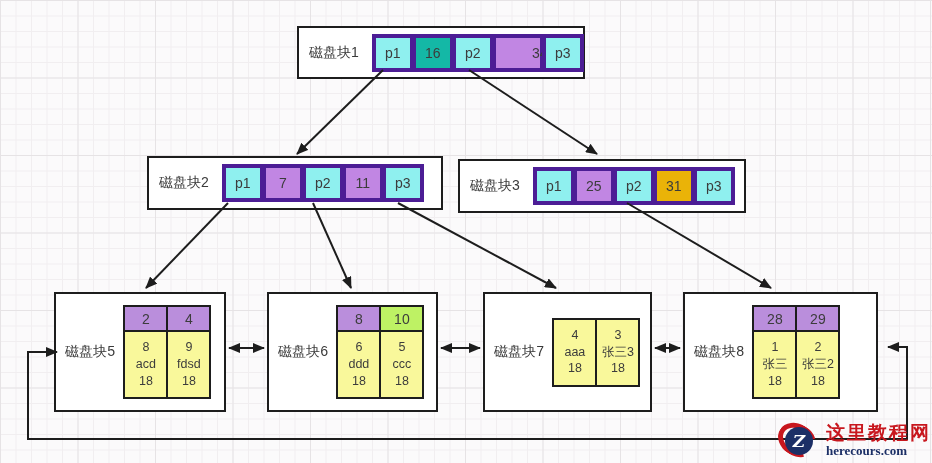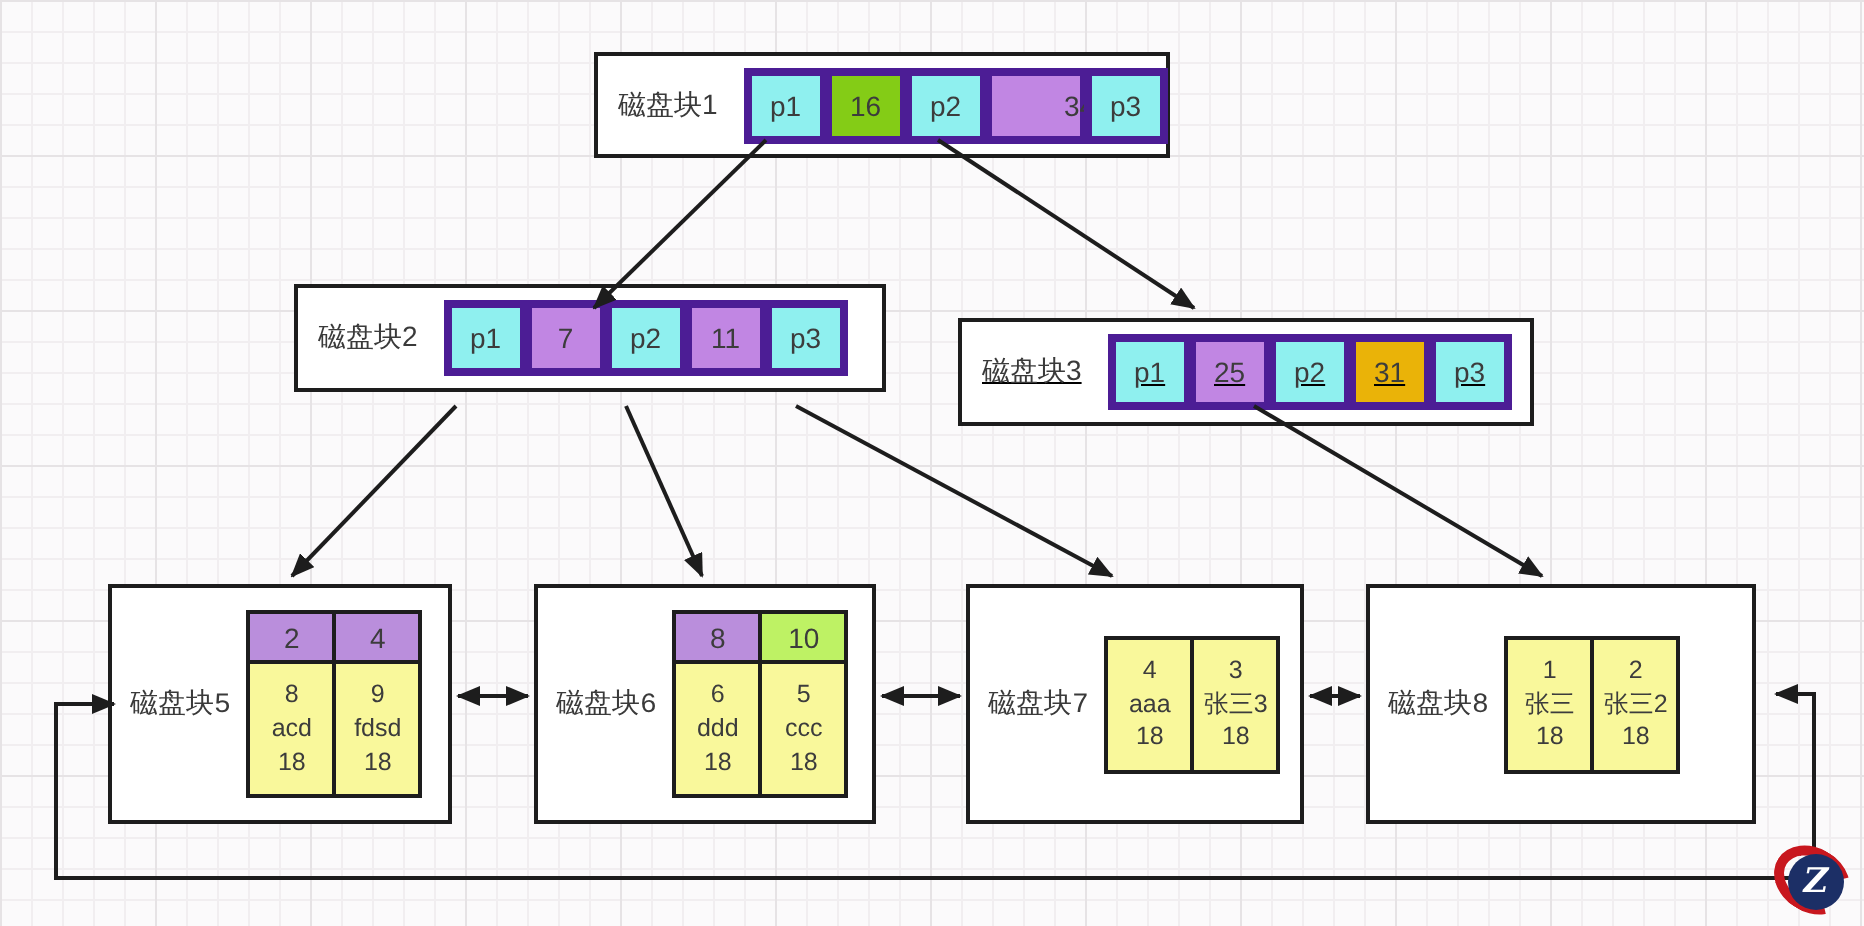"16" div.pcell { background: #84cc16 -> #14b8a6 }
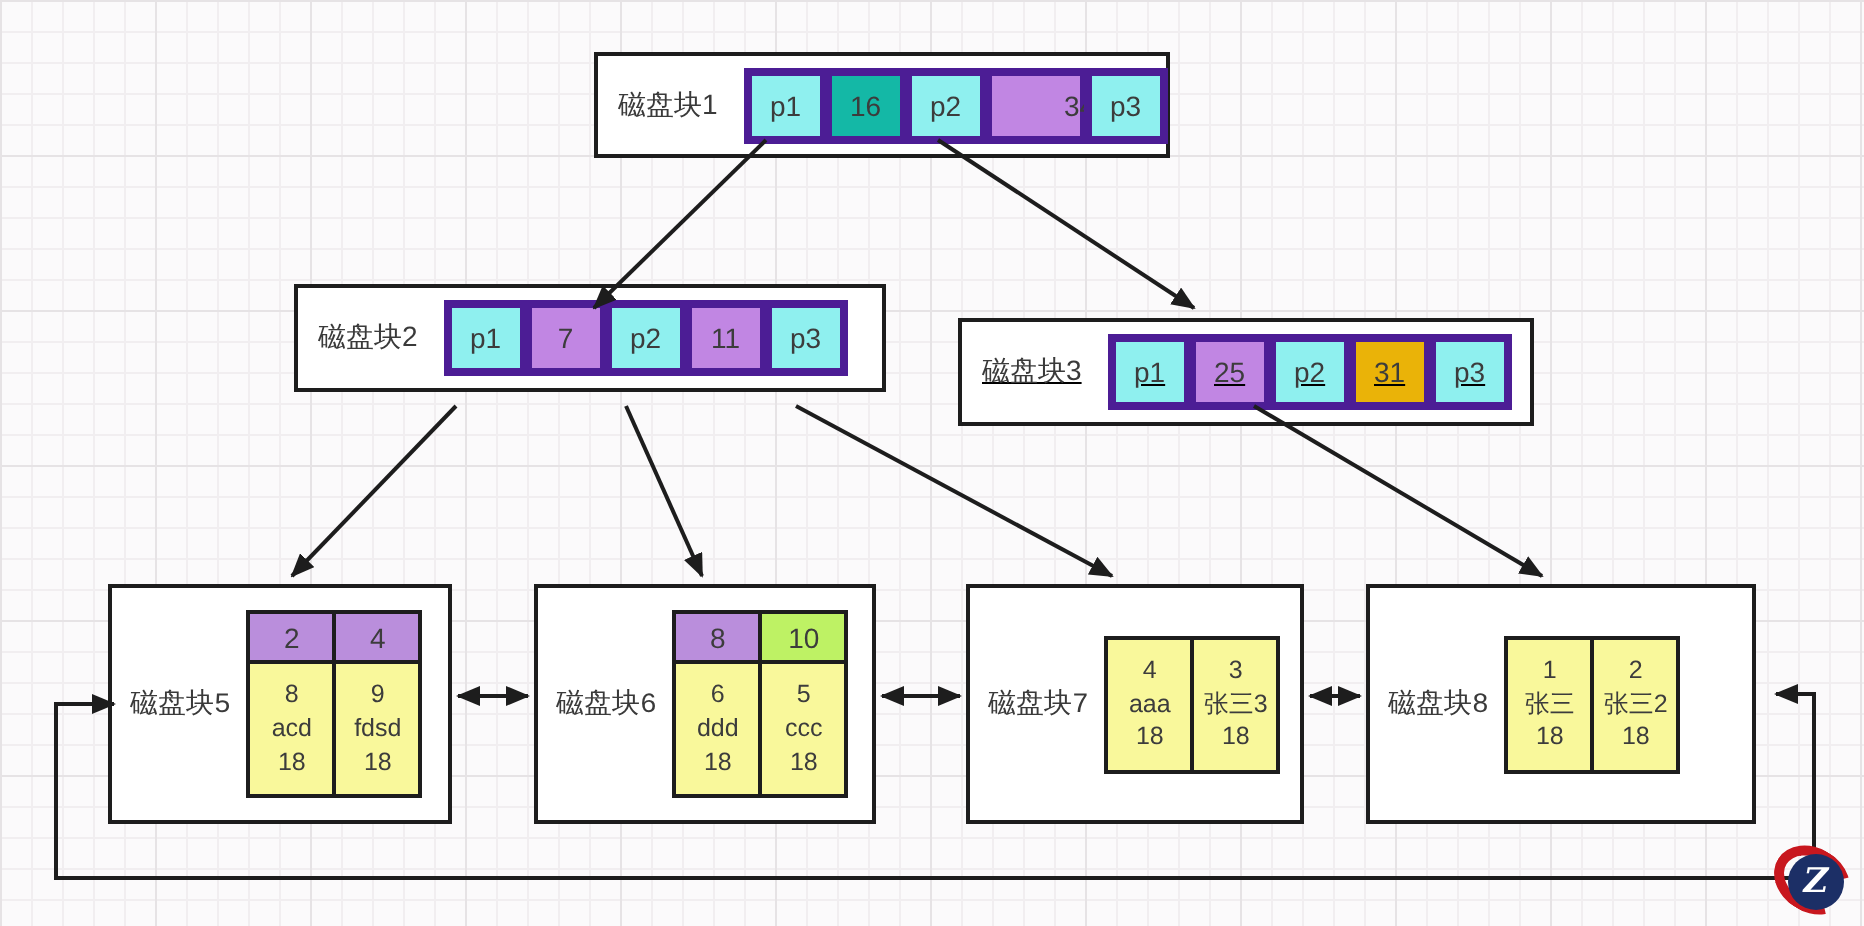"磁盘块2" #blk2 { top: 142px -> 156px }
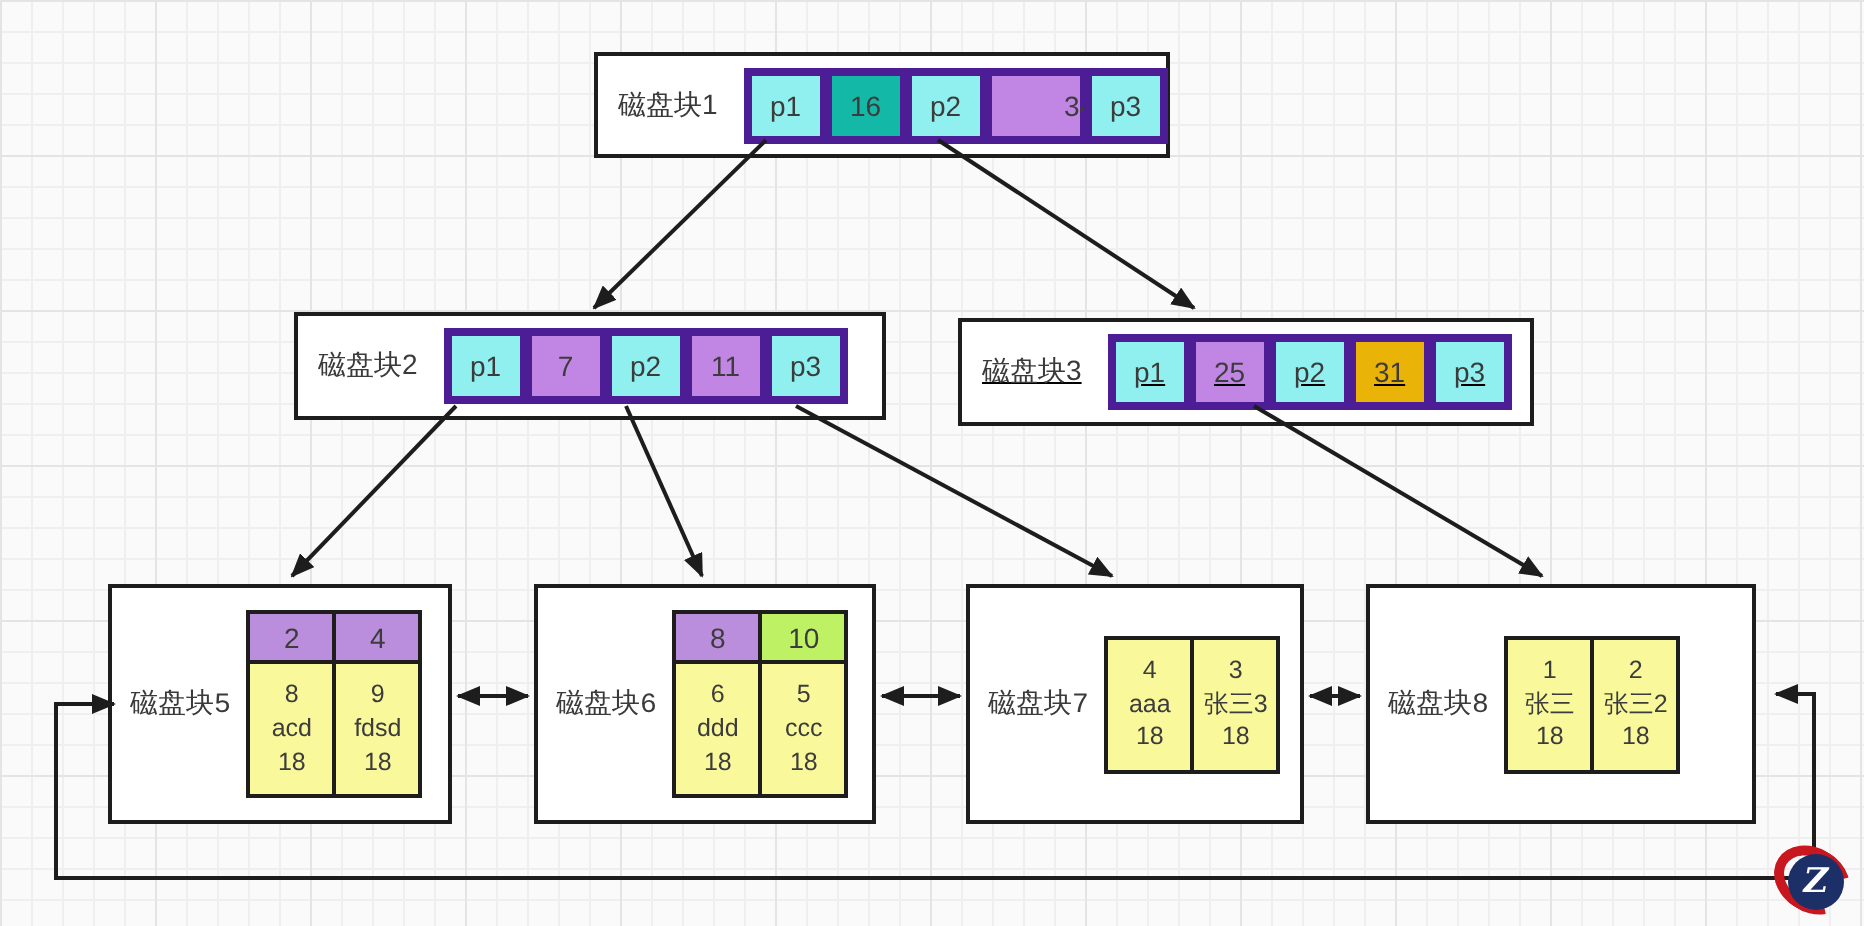"磁盘块3" #blk3 { left: 479px -> 458px; text-decoration: underline -> none }
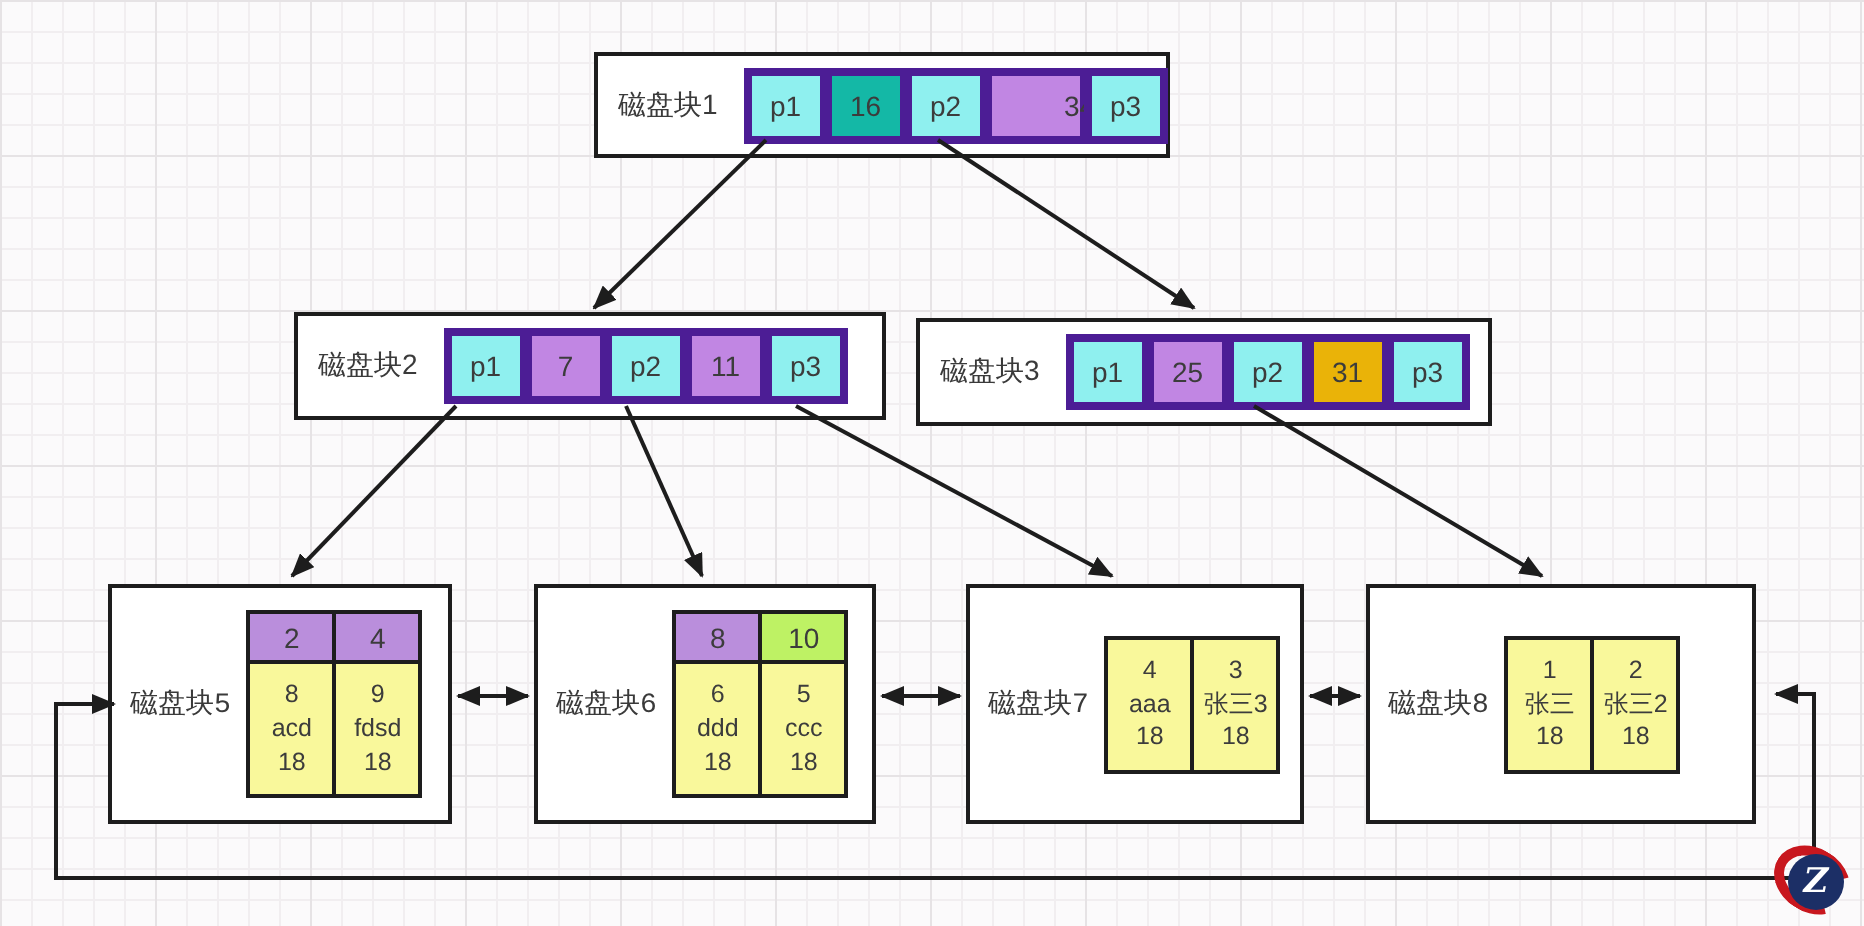"28" div.lt-row { html: none -> <div> <div>28</div> <div>29</div> </div> }
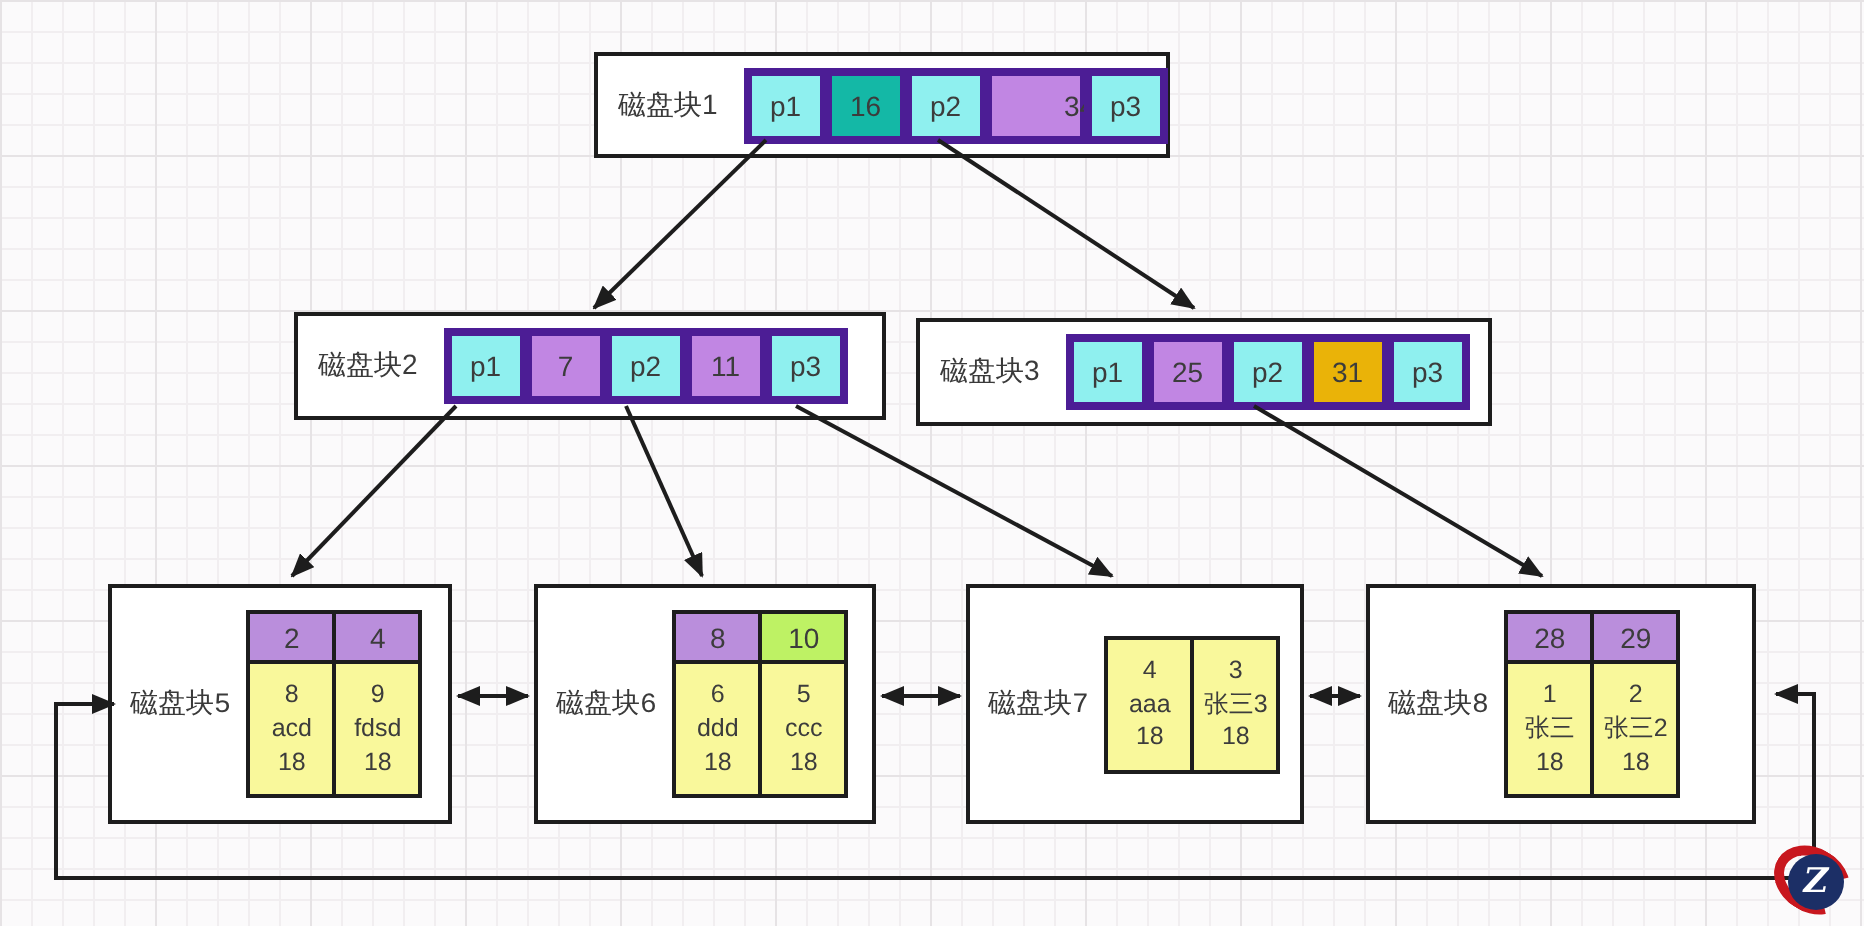"这里教程网" div.wm-text { html: none -> <div> <div>这里教程网</div> <div>herecours.com</div> </div> }
